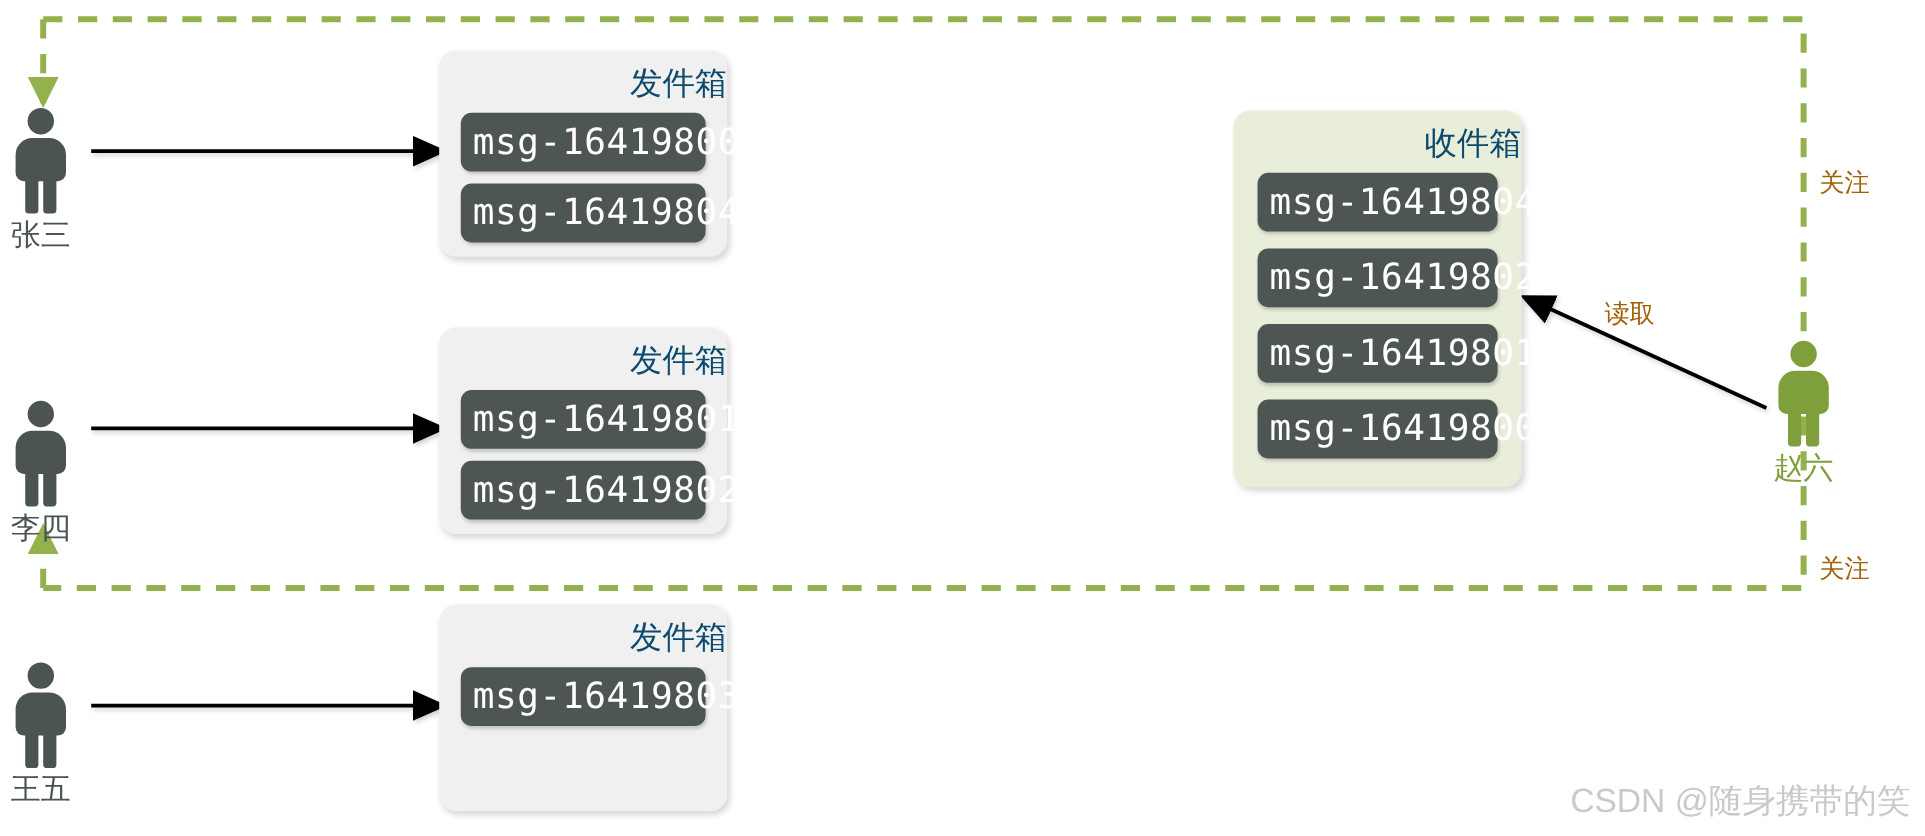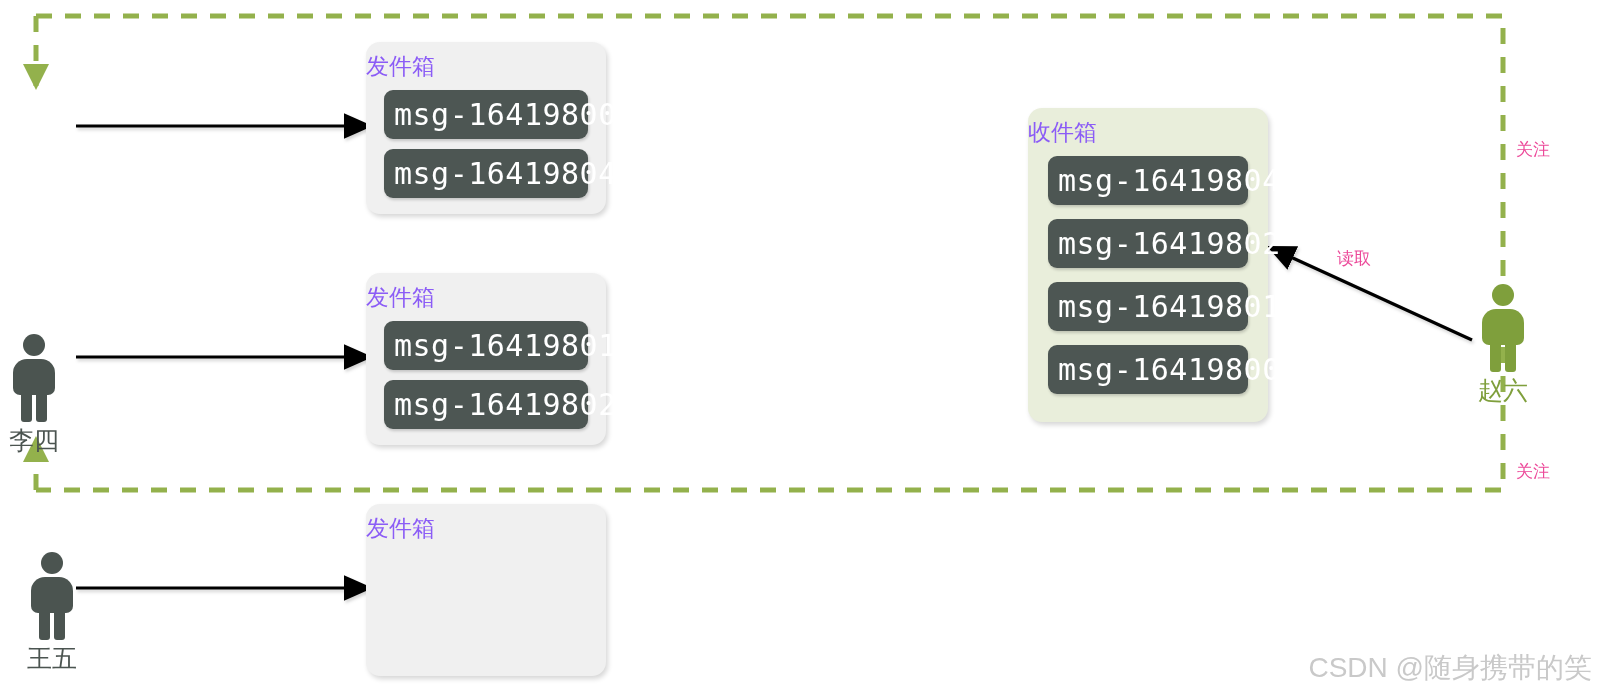"发件箱" .mailbox .mb-title { color: #8b5cf6 -> #0c4a6e; font-size: 23px -> 27px; text-align: left -> right }
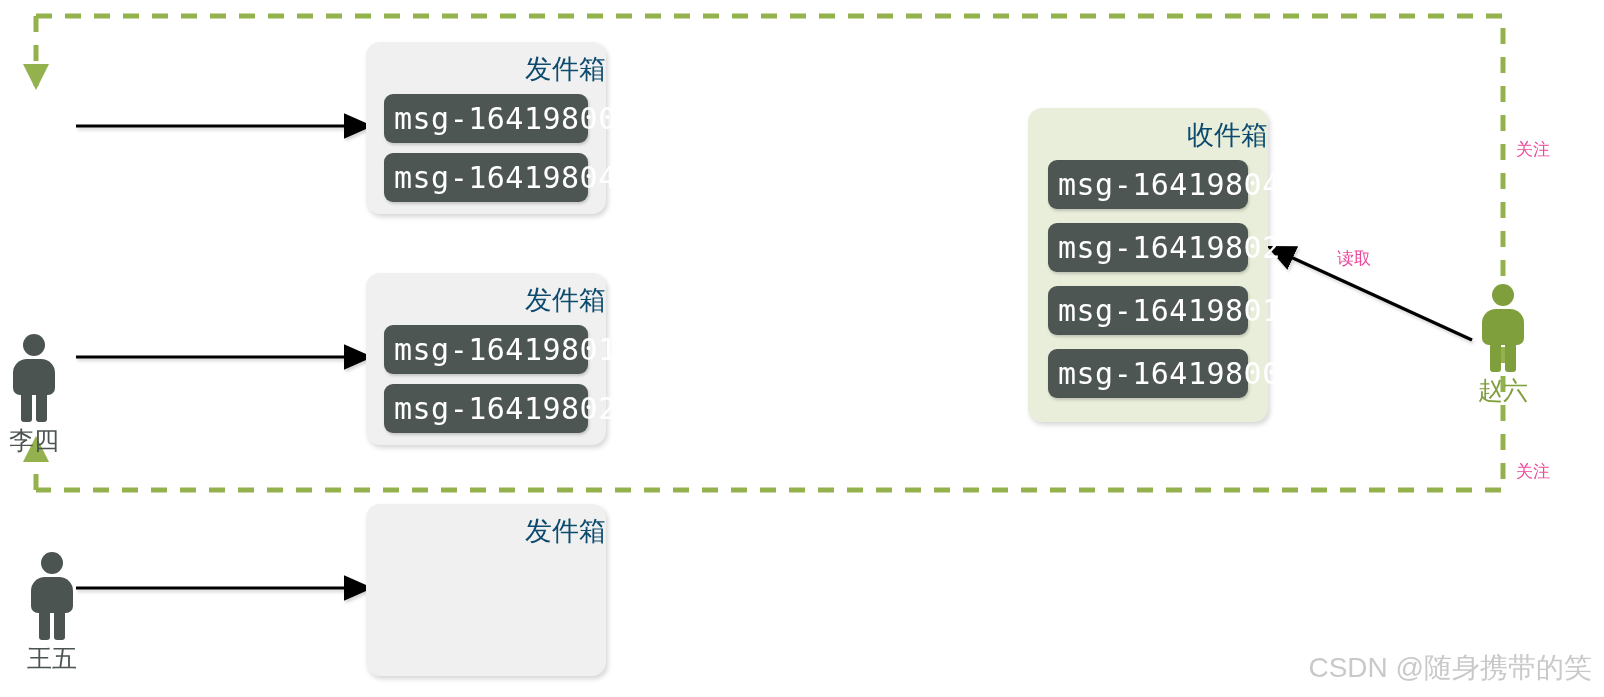"收件箱" div.mailbox { top: 108px -> 92px }
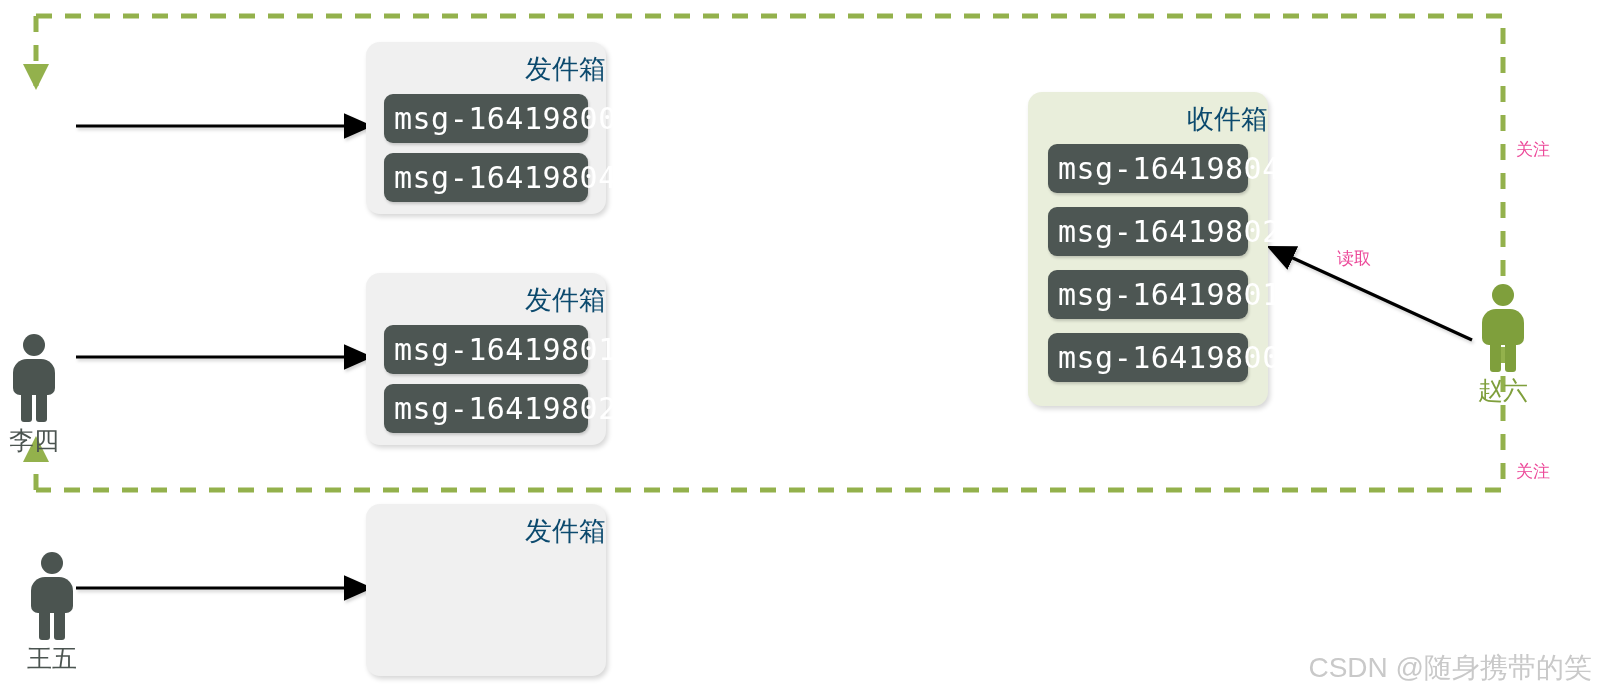"关注" .edge-label { color: #ec4899 -> #a16207; font-size: 17px -> 21px }
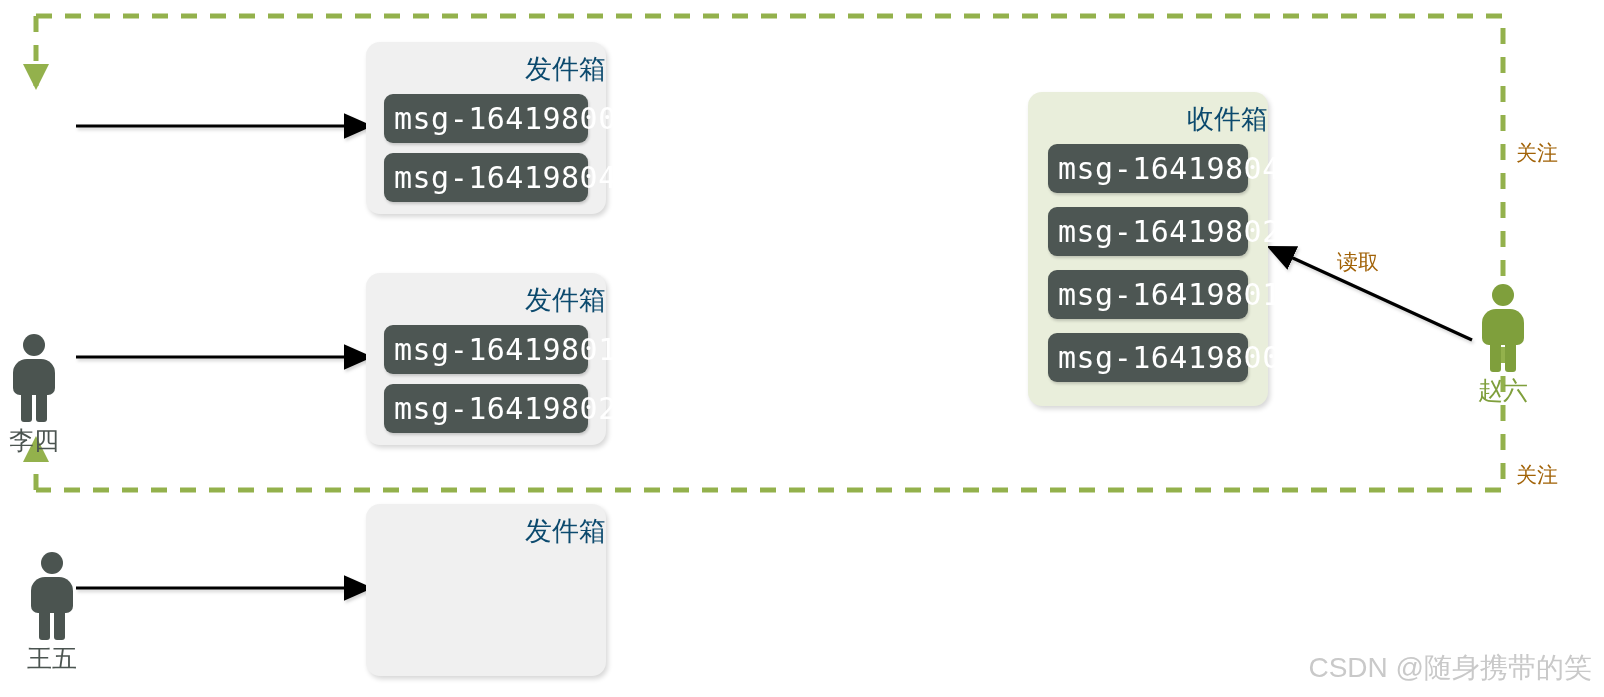"张三" div.actor { html: none -> <div> <div> <div></div> <div></div> <div></div> <div></div> </div> <div>张三</div> </div> }
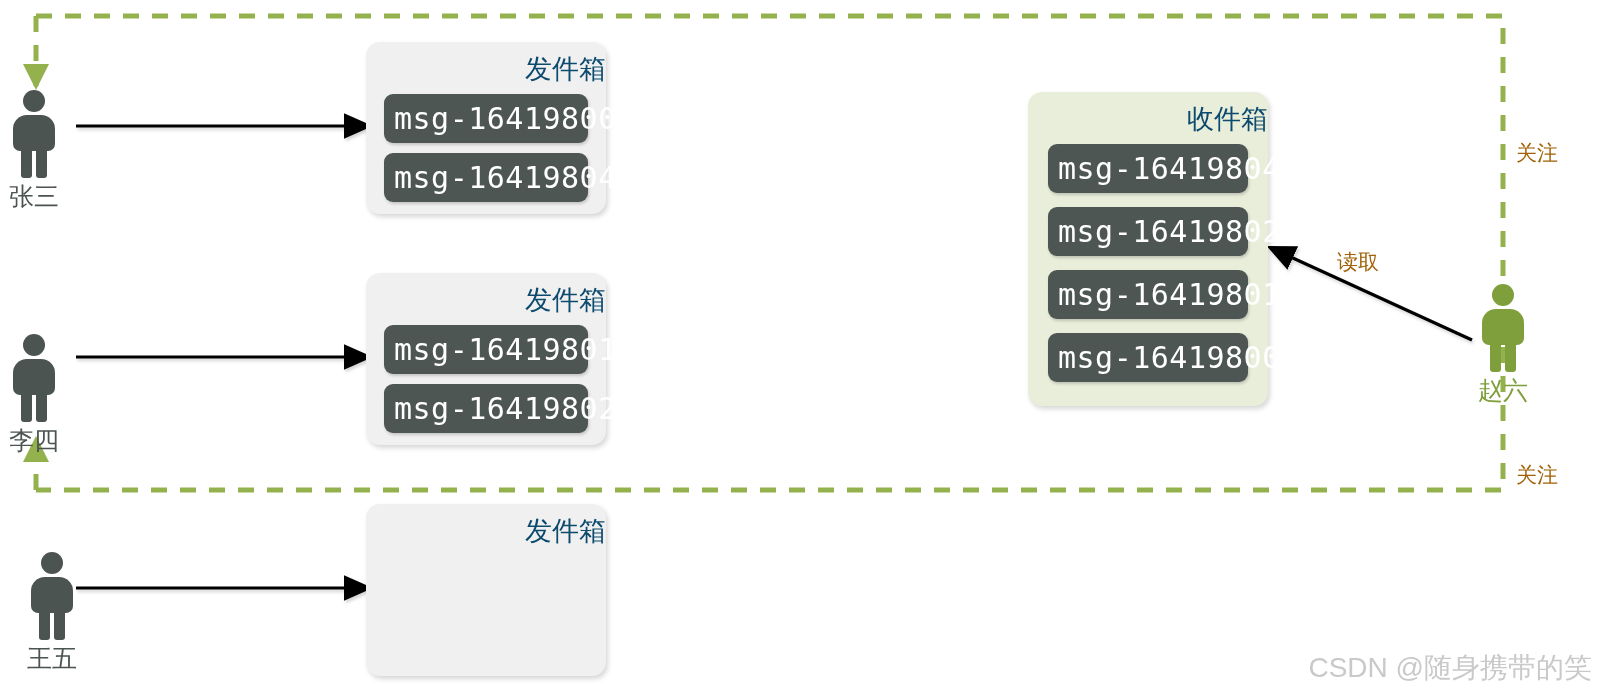"msg-16419803" div.chips { html: none -> <div> <div>msg-16419803</div> </div> }
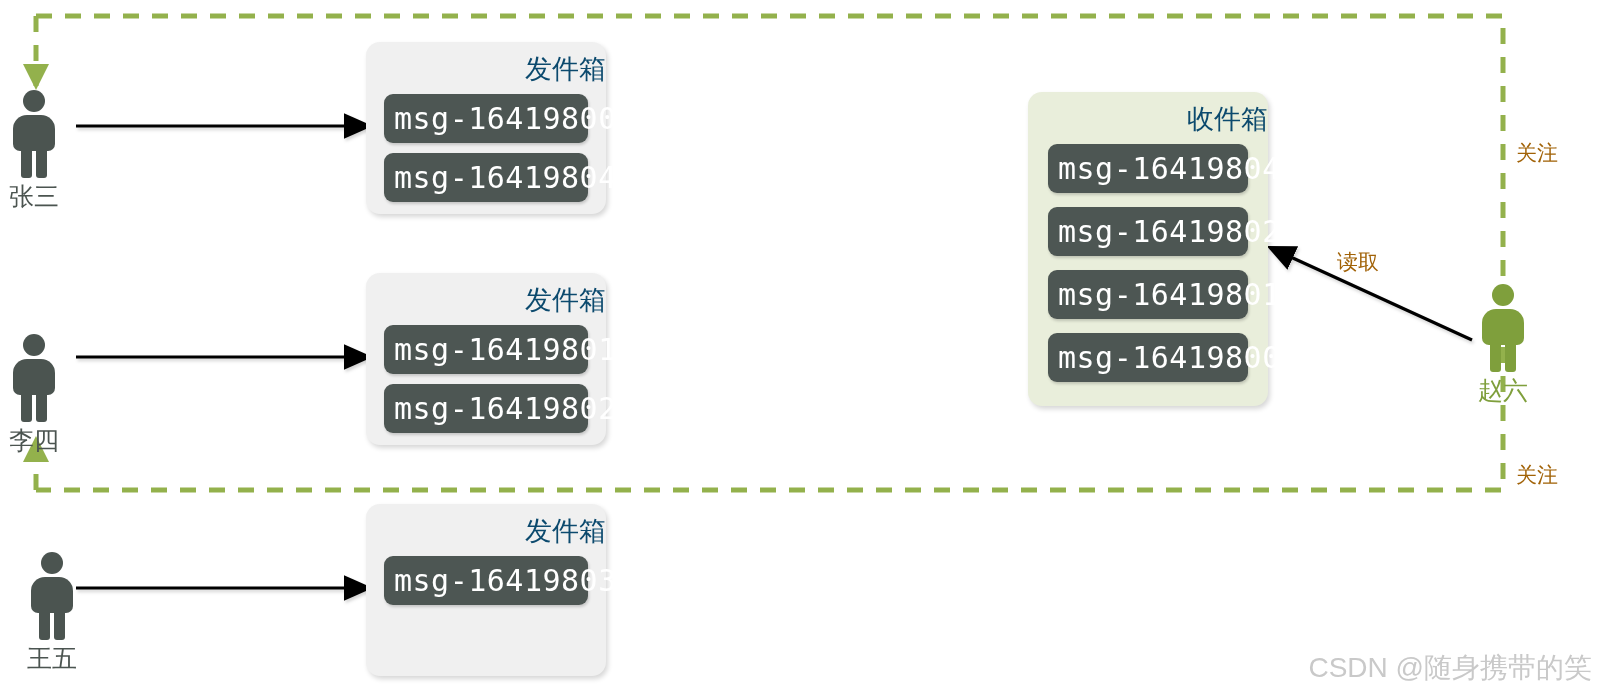"王五" div.actor { left: 24px -> 6px }
